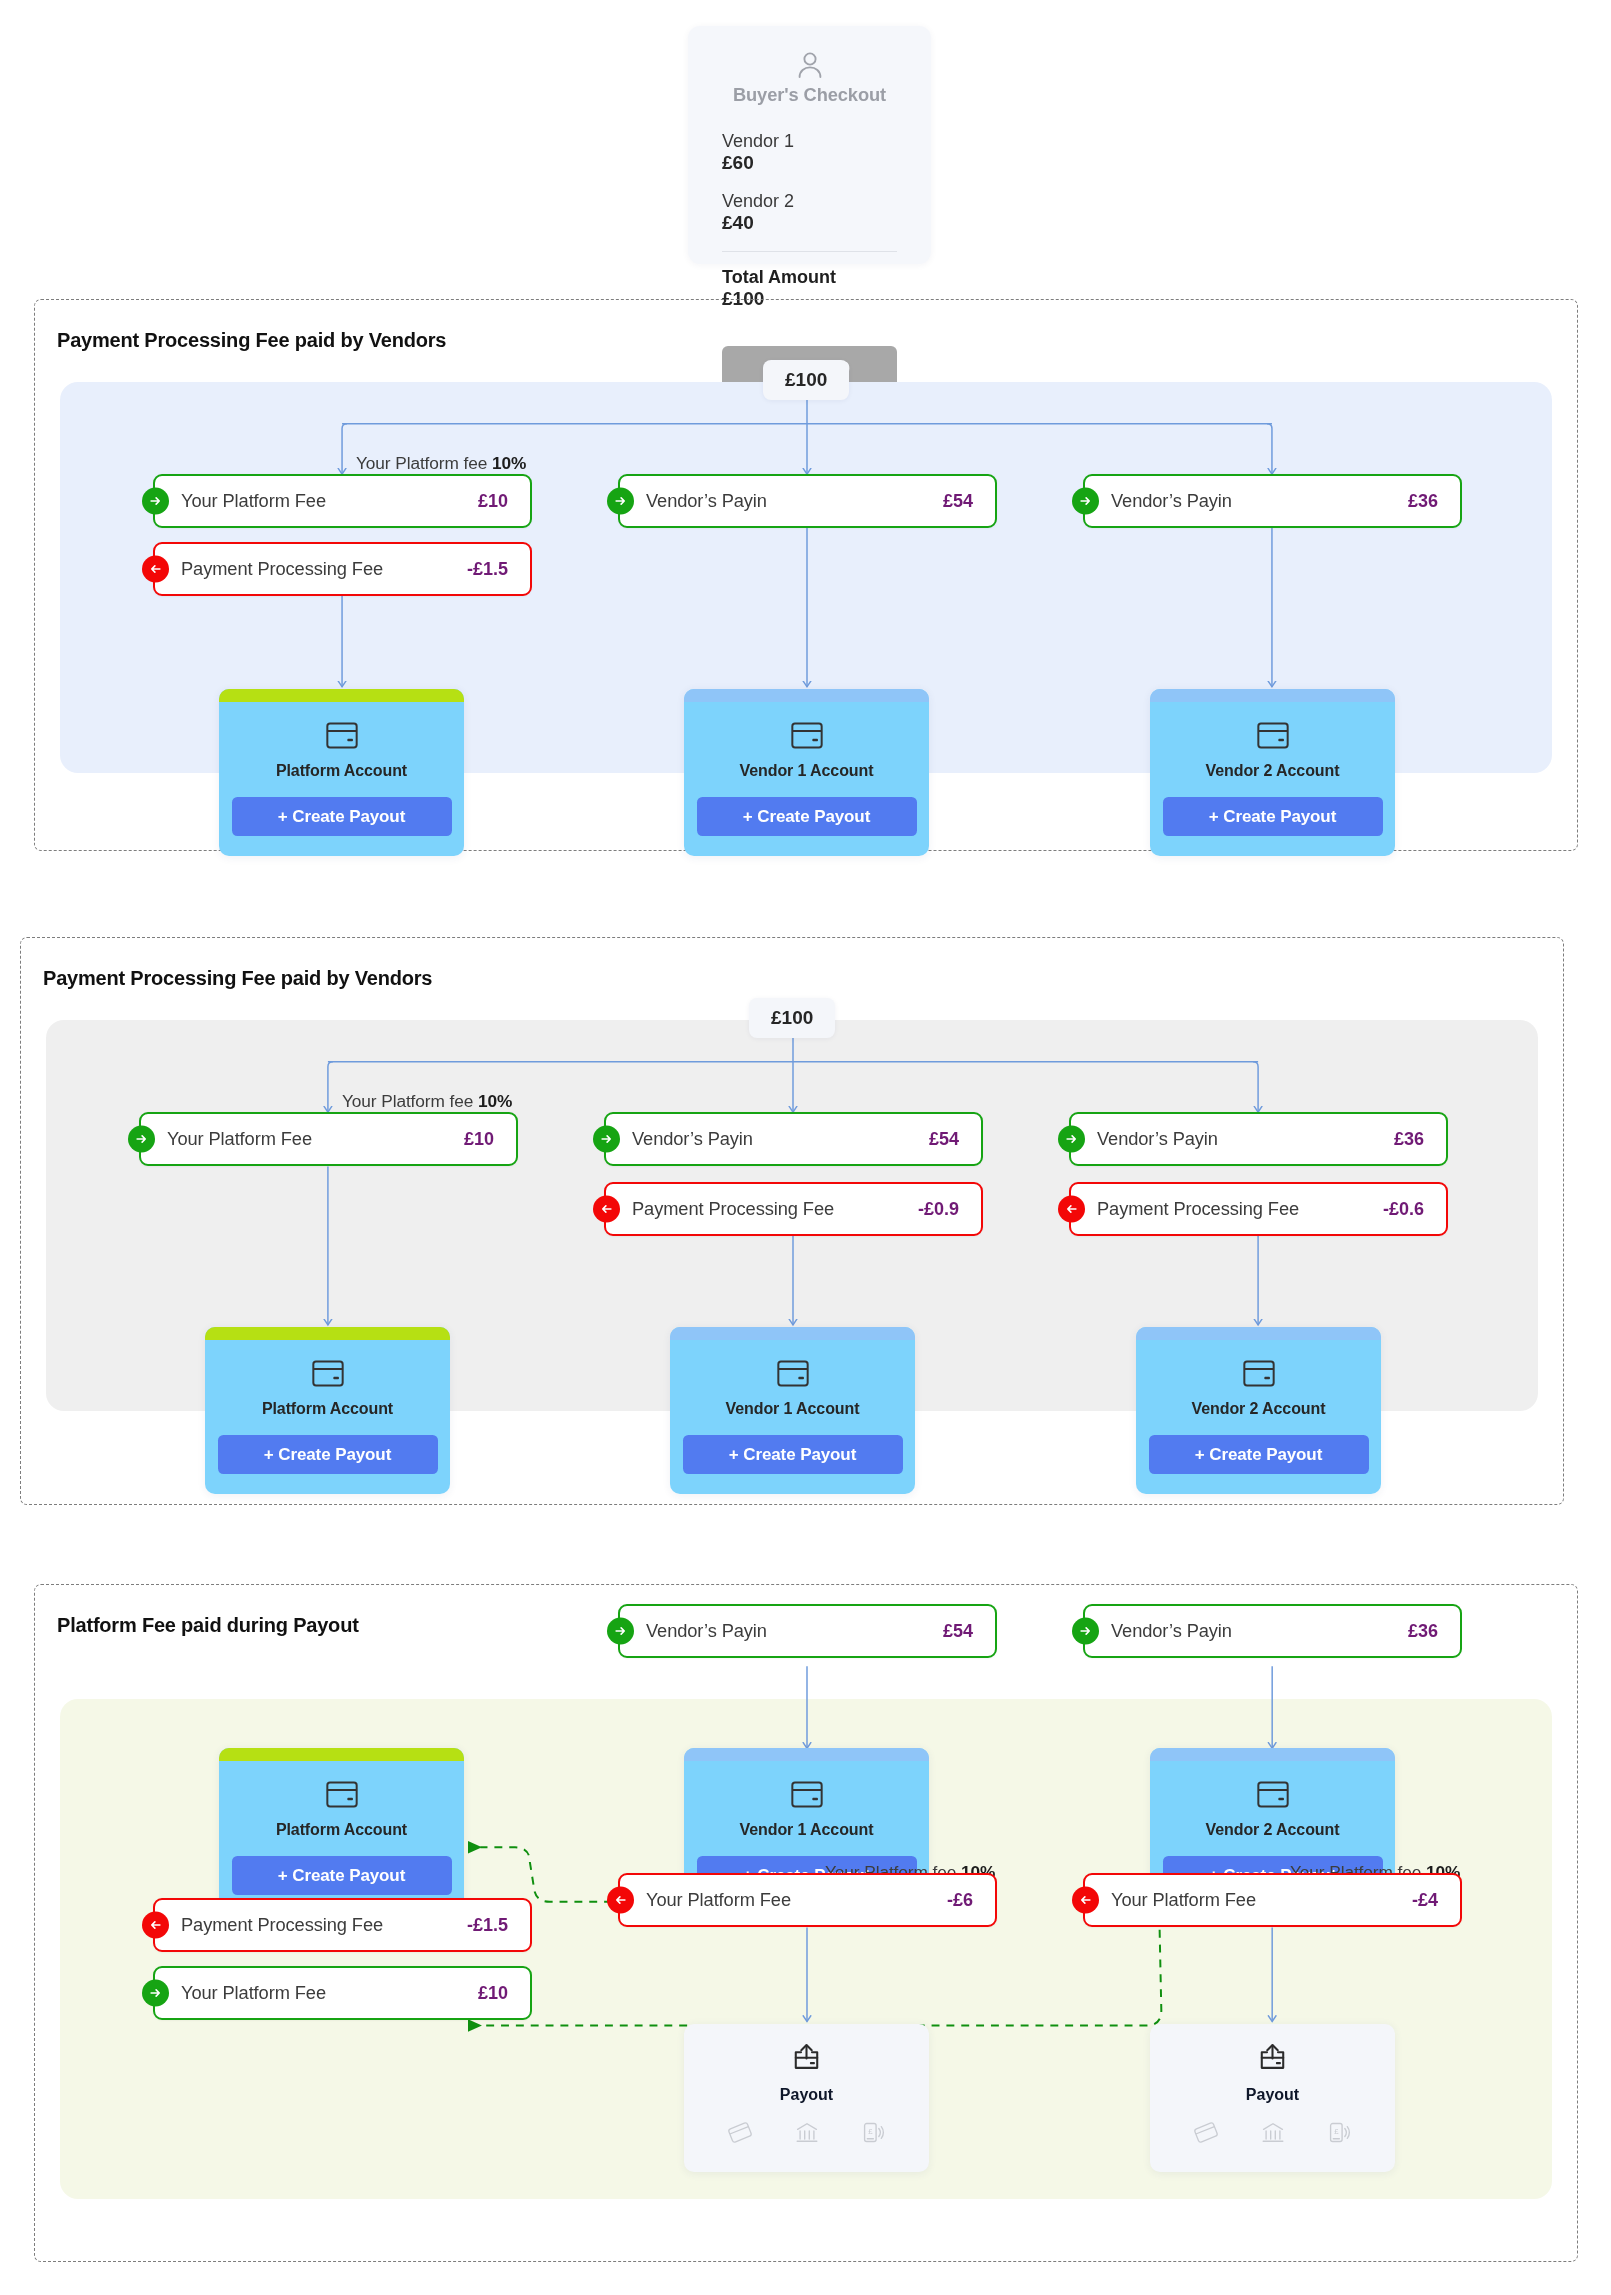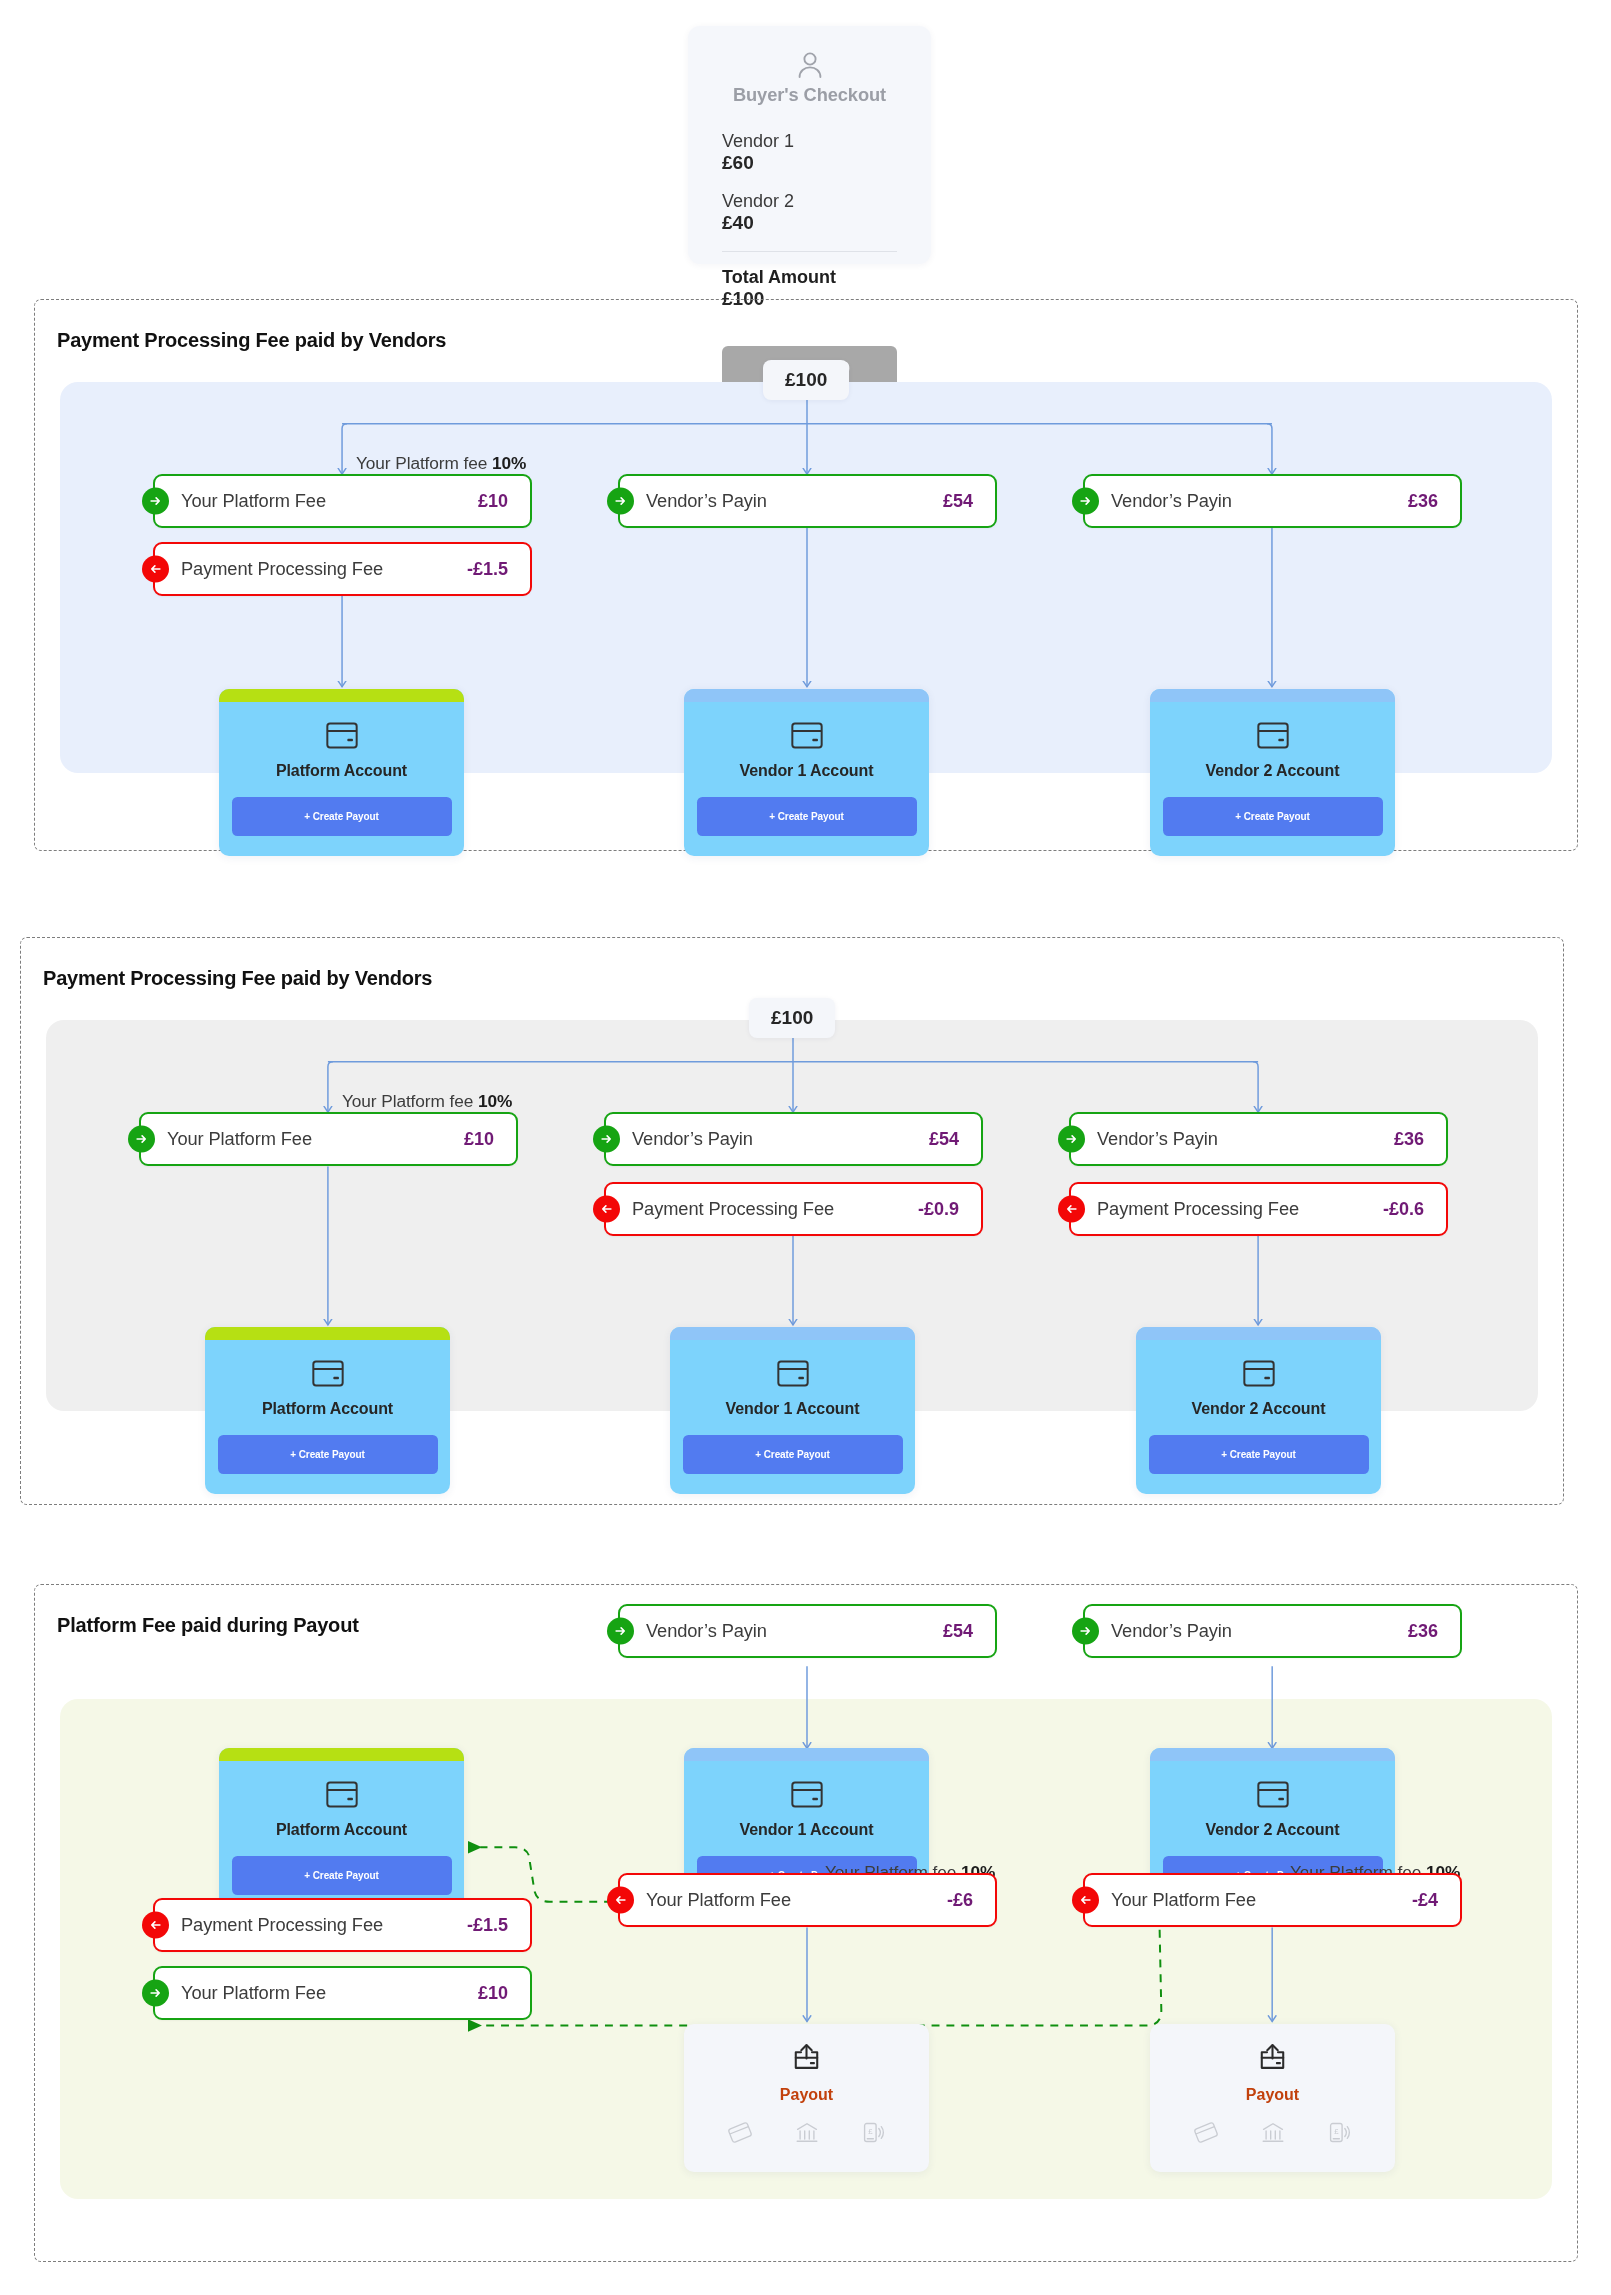"+ Create Payout" .payout-btn { font-size: 10px -> 17px }
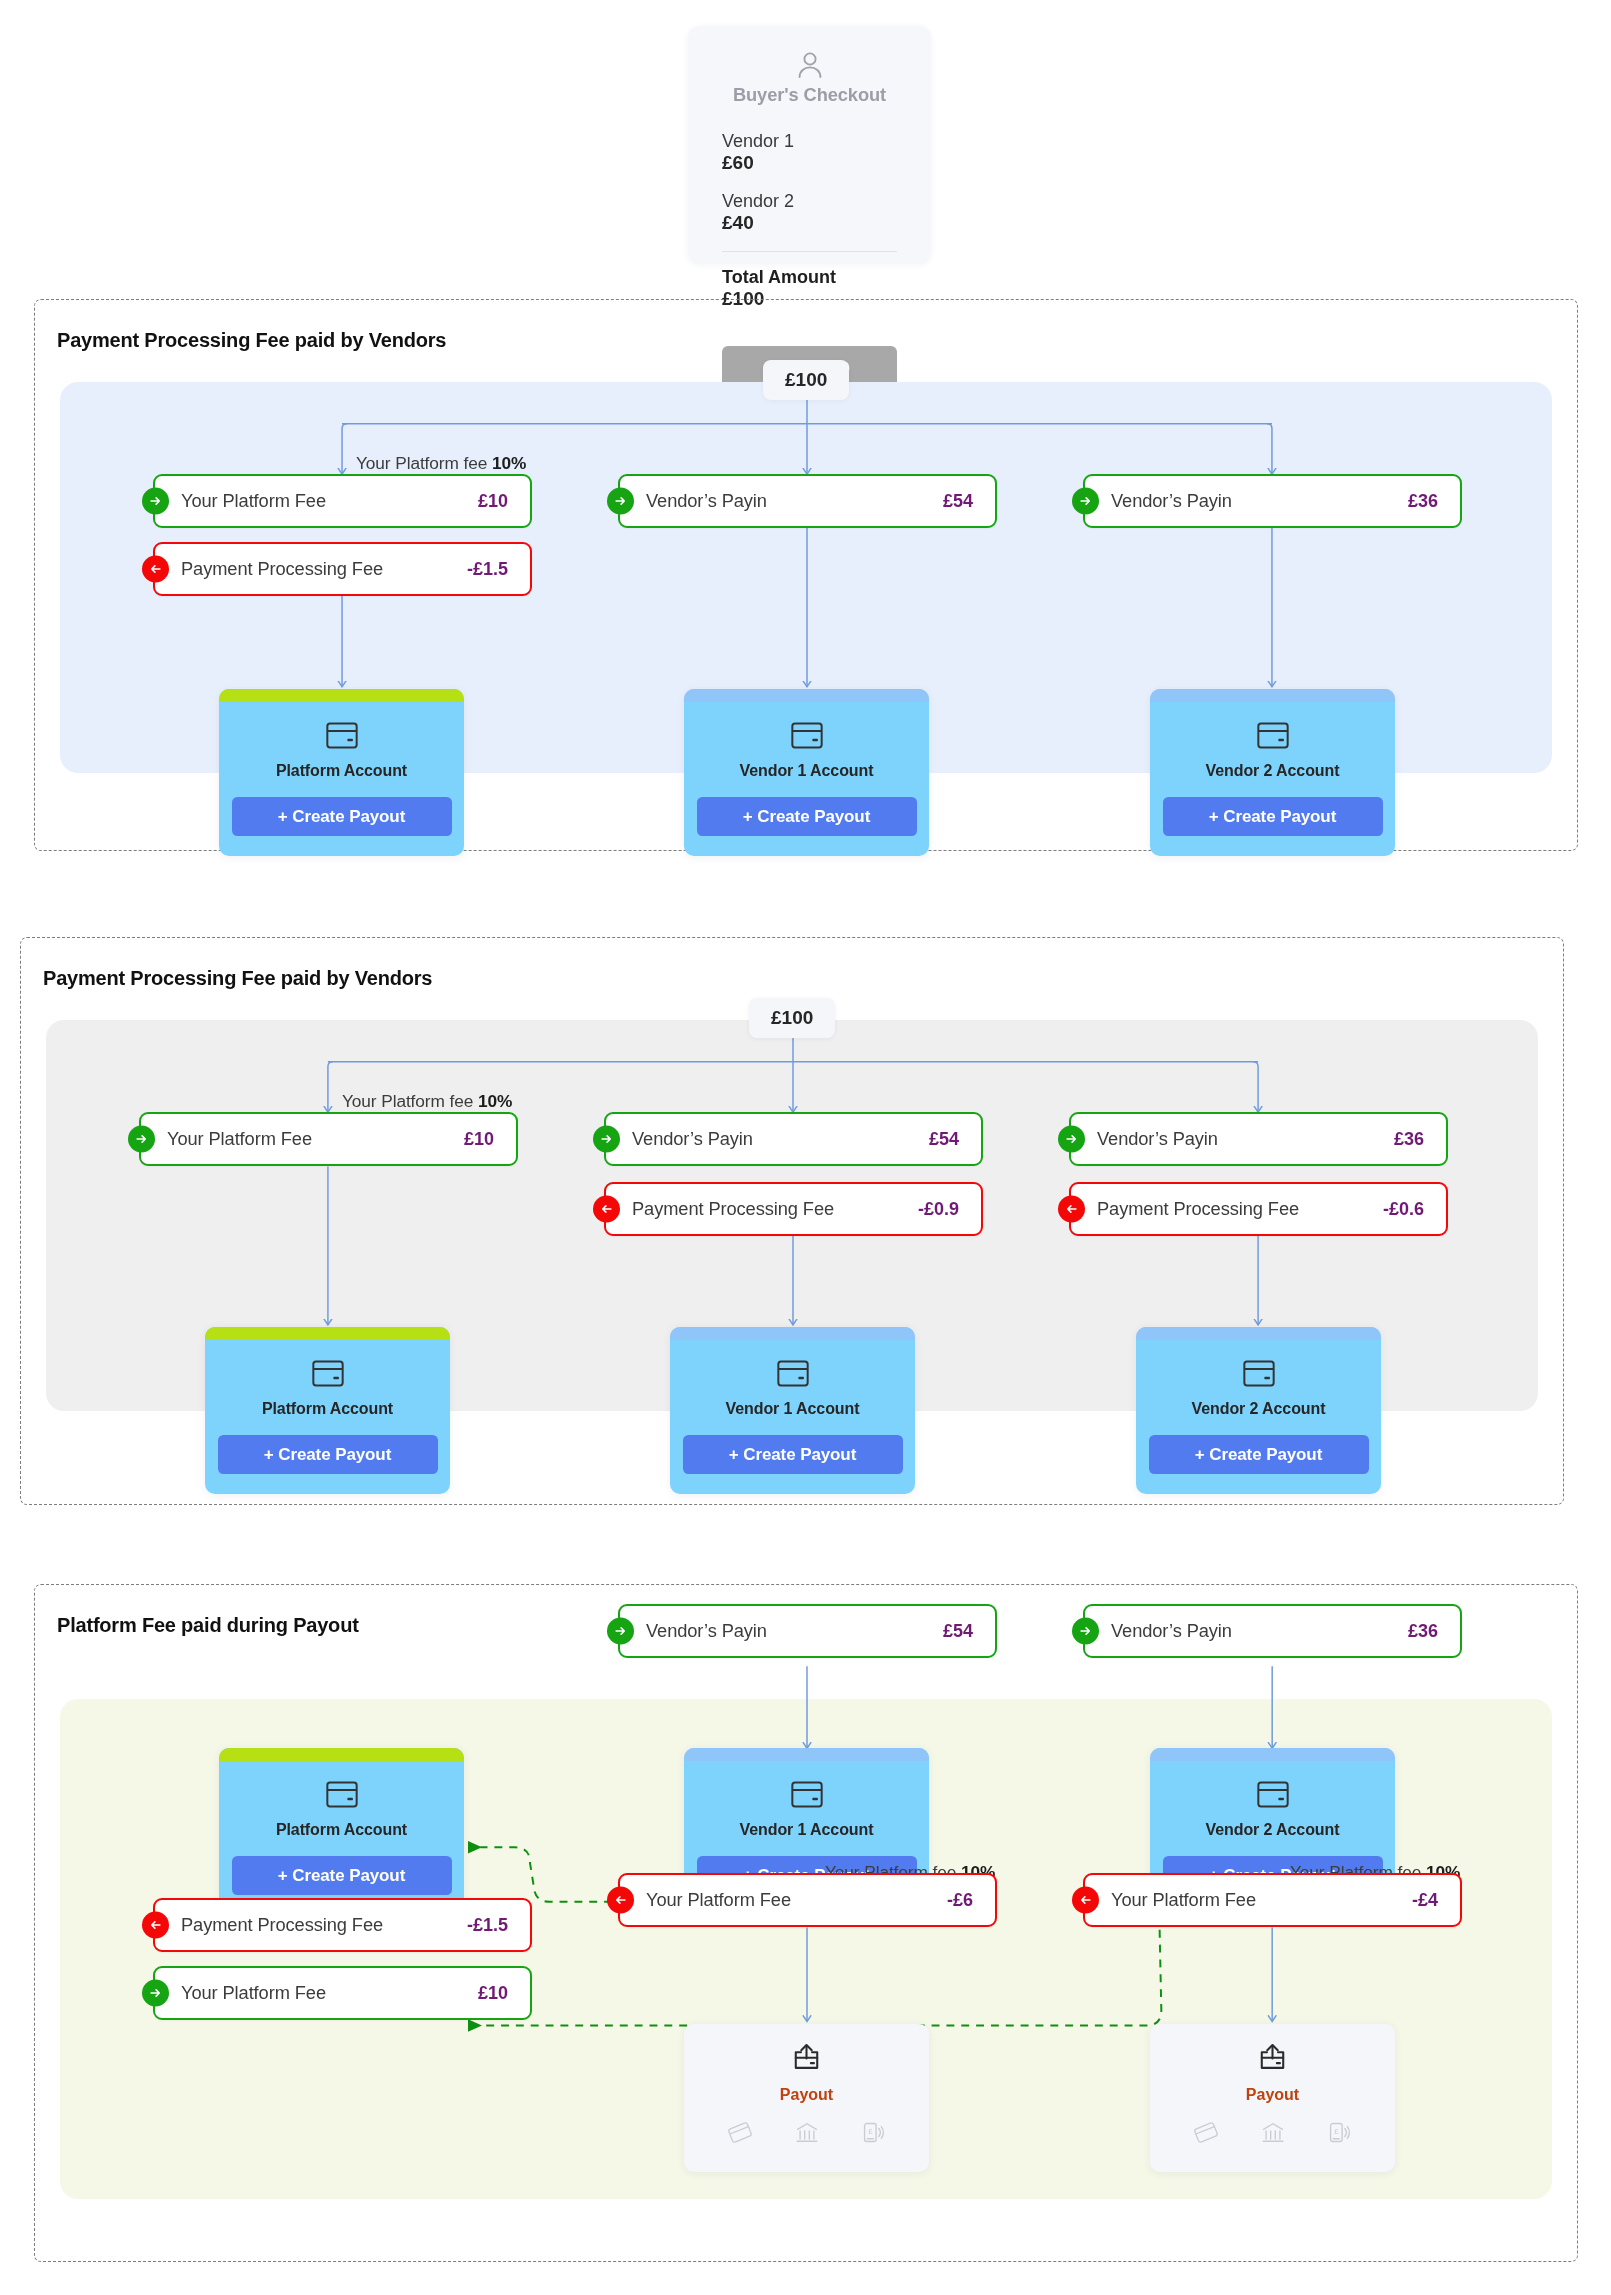"Payout" .pcard .pl { color: #c2410c -> #0f172a }
